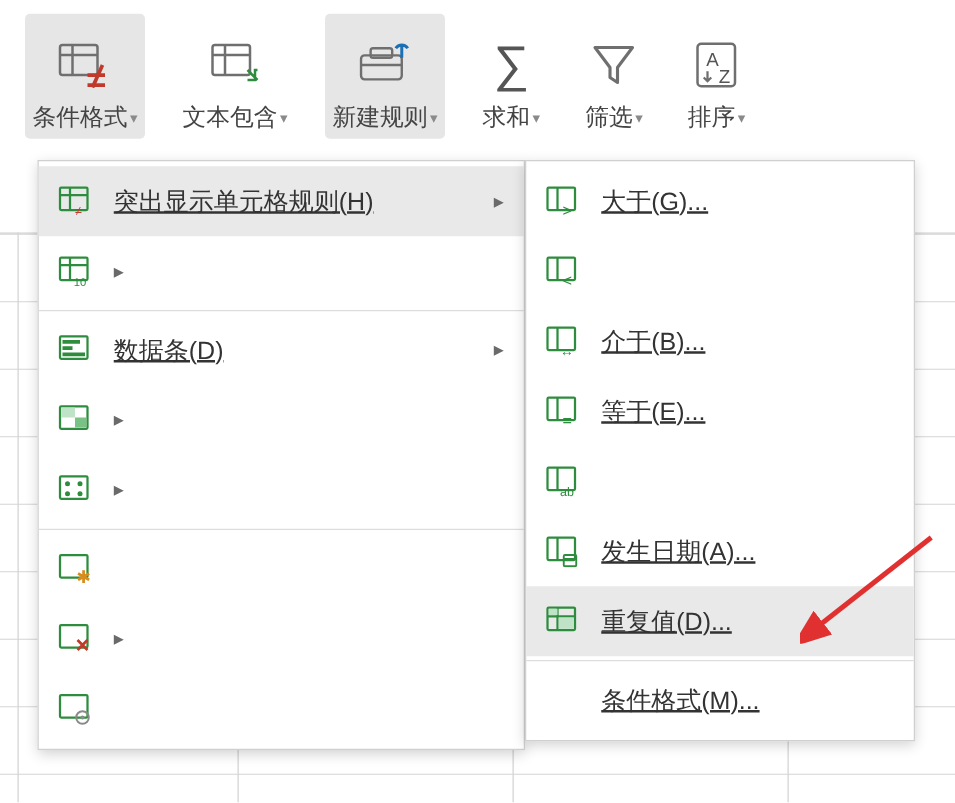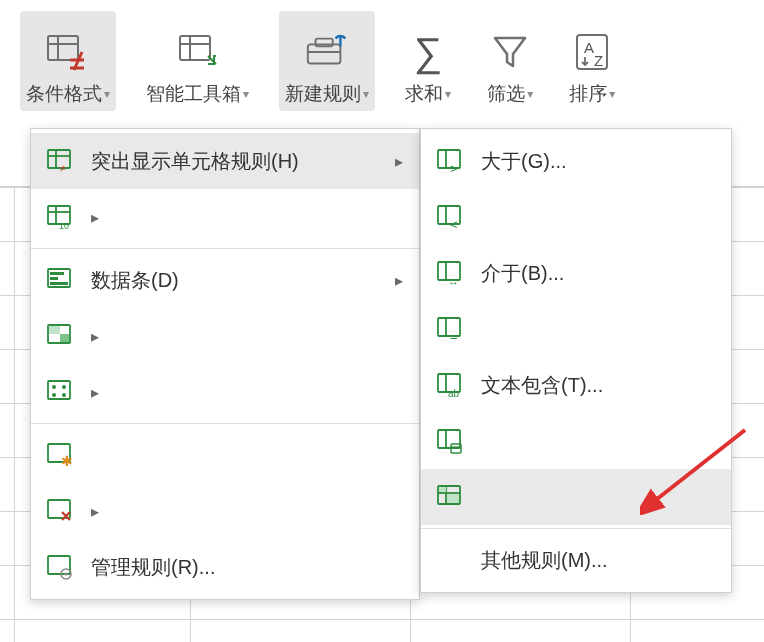"智能工具箱" span { text: 智能工具箱 -> 文本包含 }
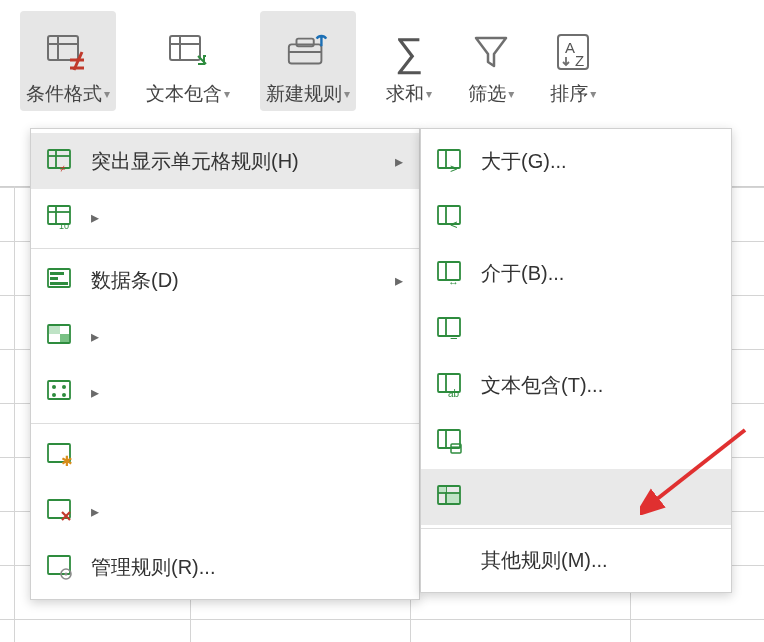"突出显示单元格规则(H)" .mi .mi-label { text-decoration: none -> underline }
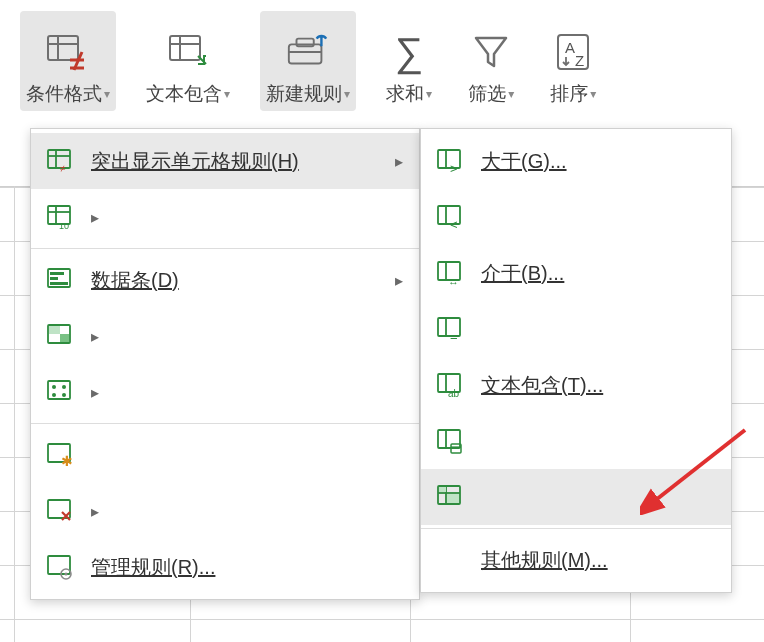"等于(E)..." span.mi-label { html: none -> <span>等于(E)...</span> }
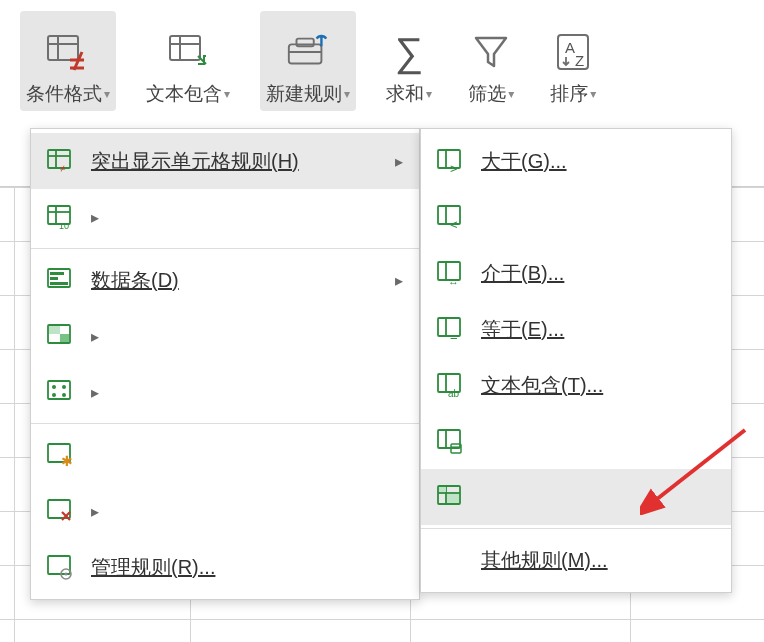"文本包含(T)..." span.mi-label { html: <span>文本包含(T)...</span> -> none }
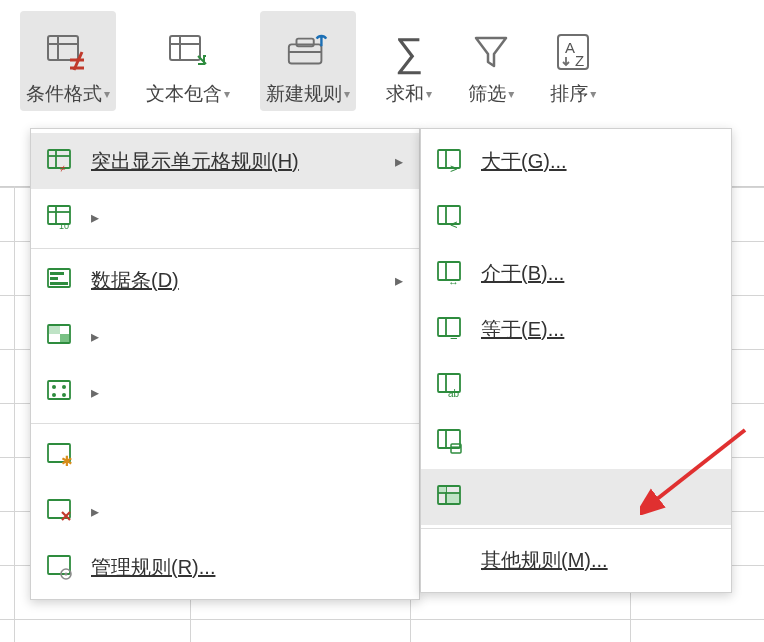"发生日期(A)..." span.mi-label { html: none -> <span>发生日期(A)...</span> }
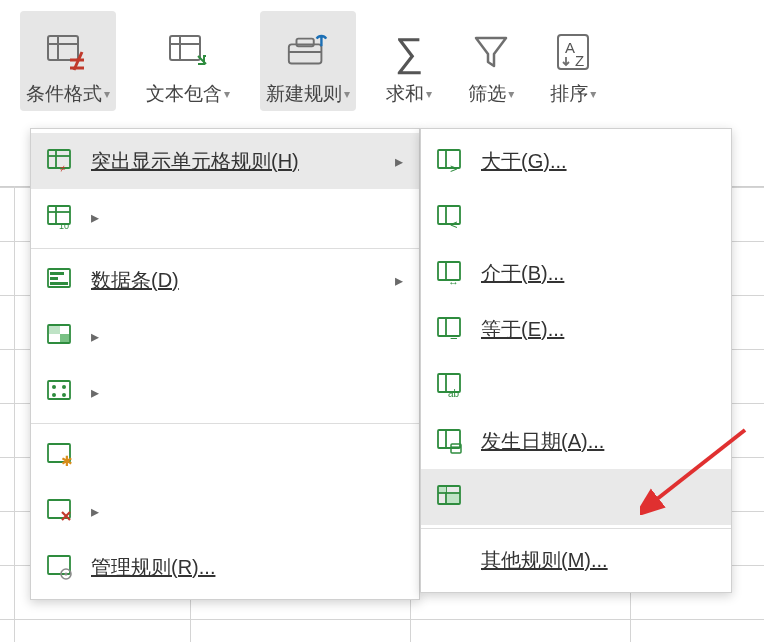"重复值(D)..." span.mi-label { html: none -> <span>重复值(D)...</span> }
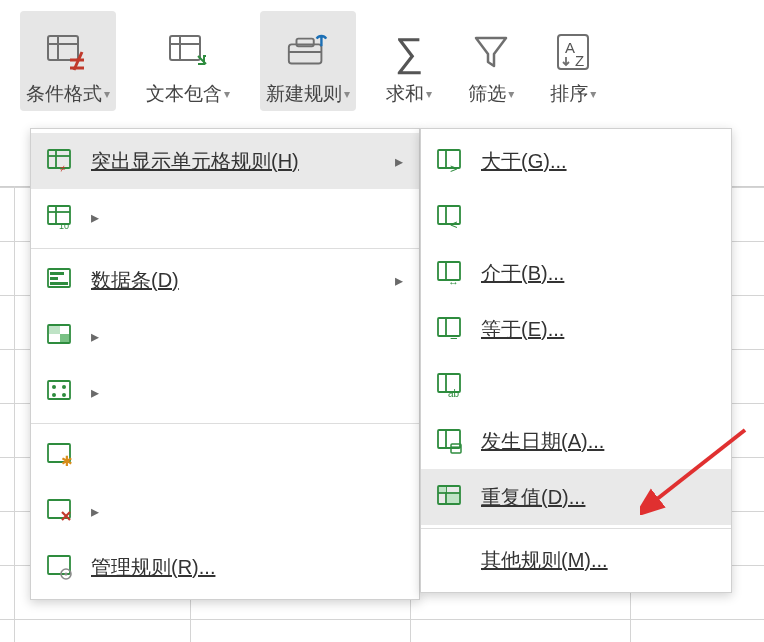"管理规则(R)..." span.mi-label { html: <span>管理规则(R)...</span> -> none }
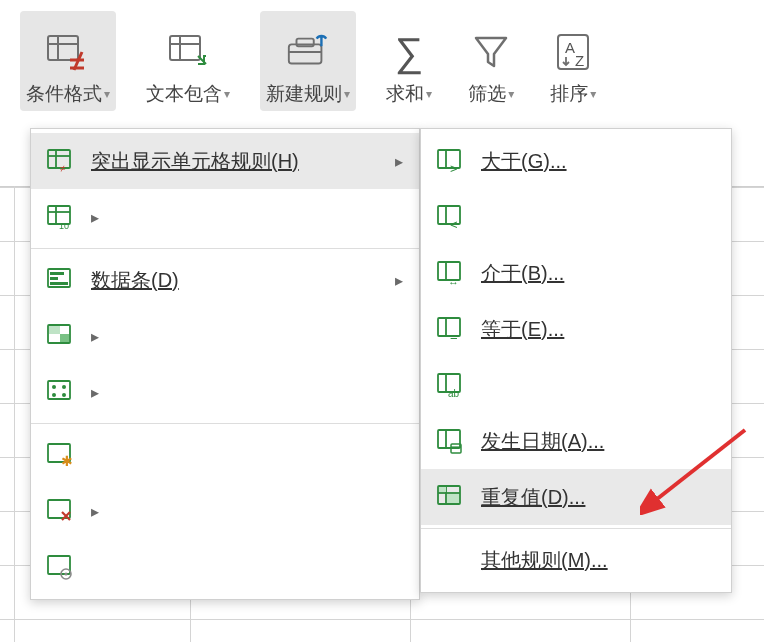"其他规则(M)..." span.mi-label { text: 其他规则 -> 条件格式 }
